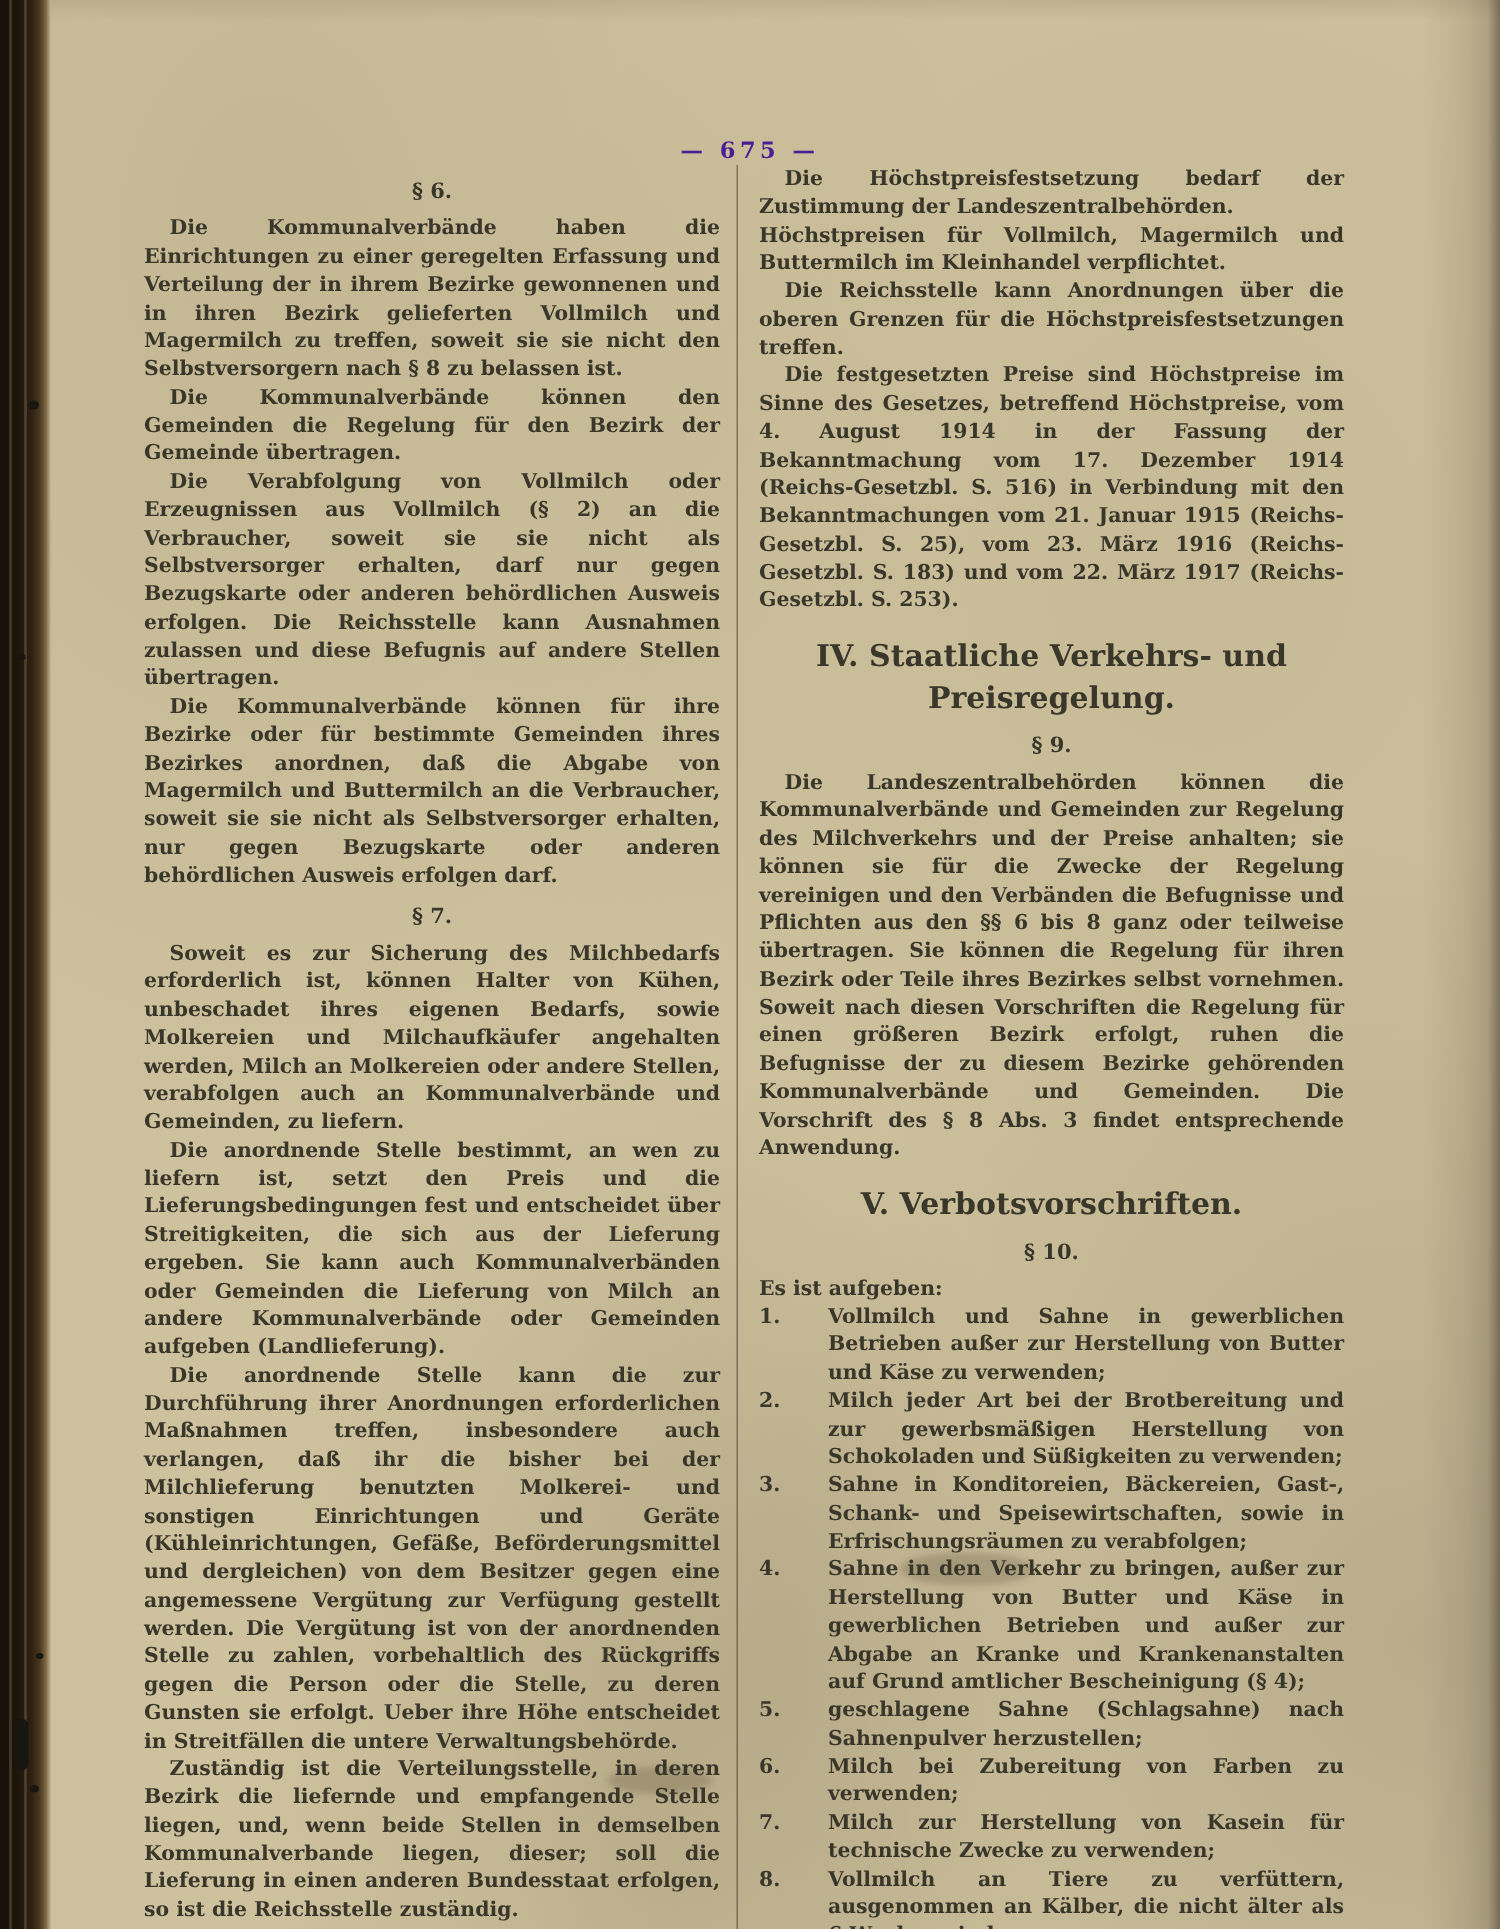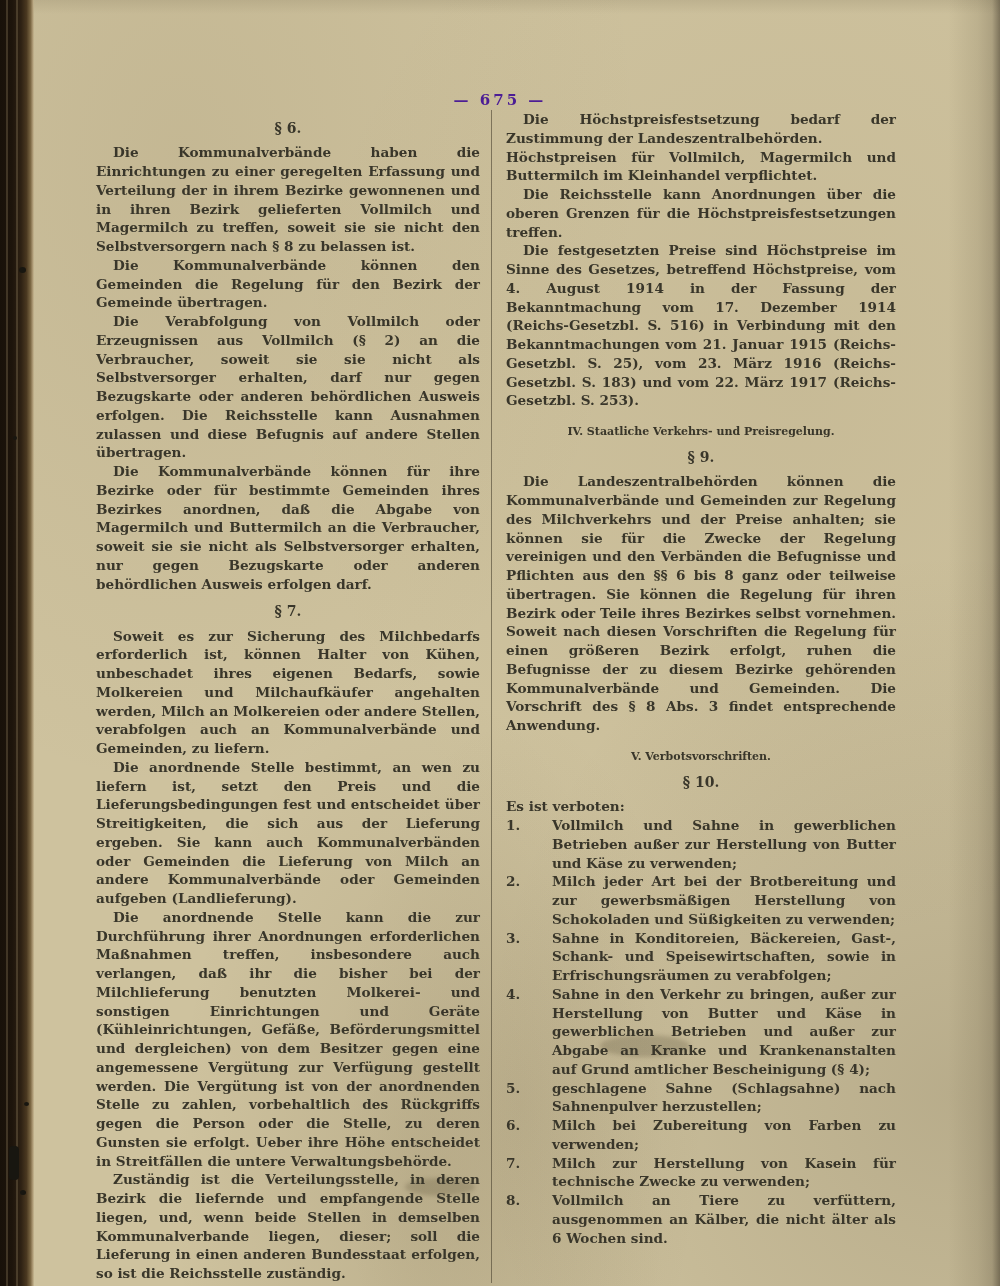"IV. Staatliche Verkehrs- und" .h-title { font-size: 11px -> 20px }
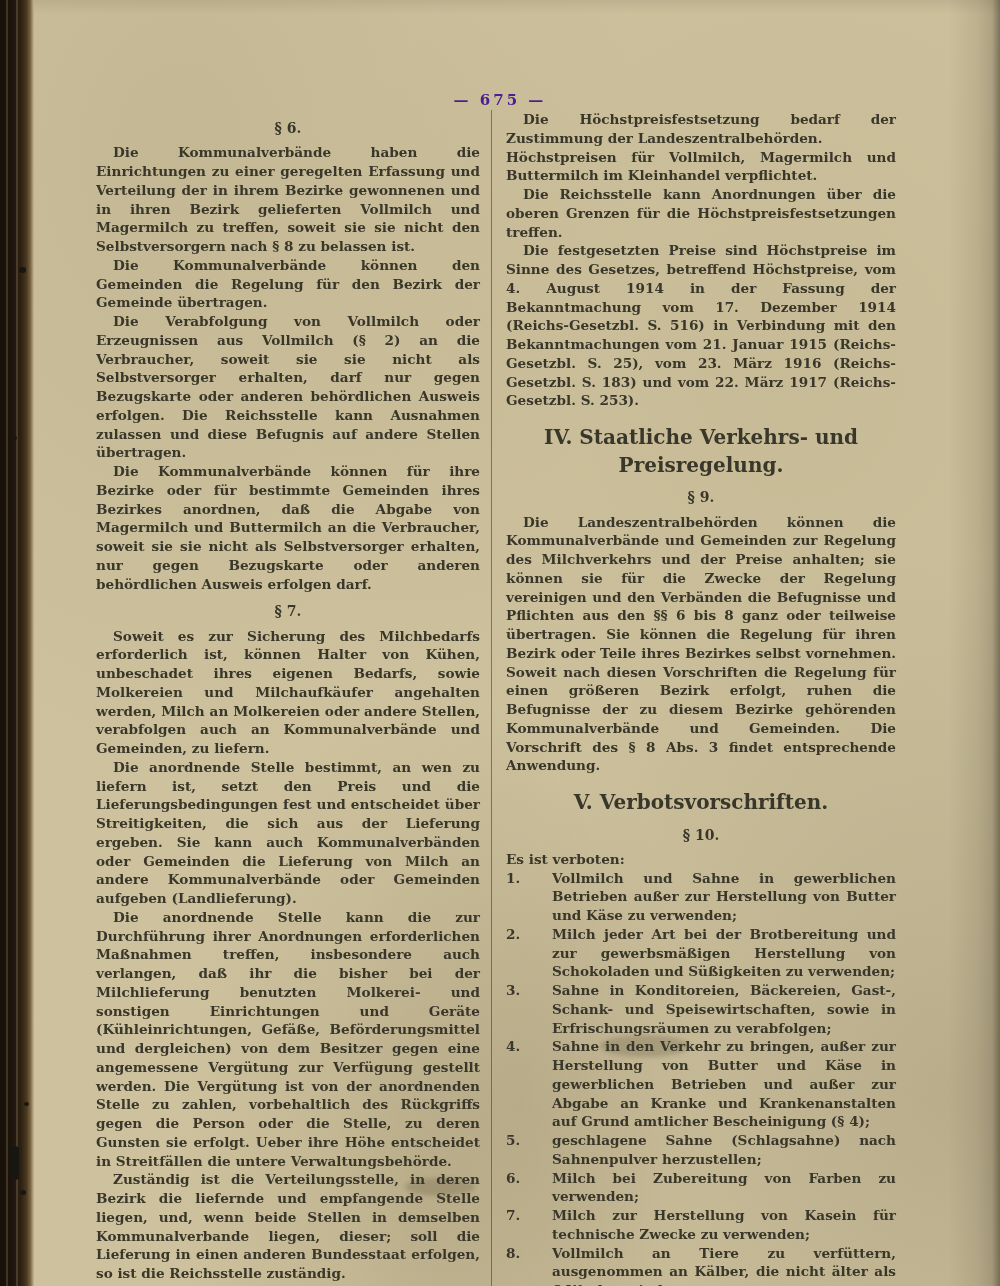"Es ist verboten:" p.p { text: verboten -> aufgeben }
